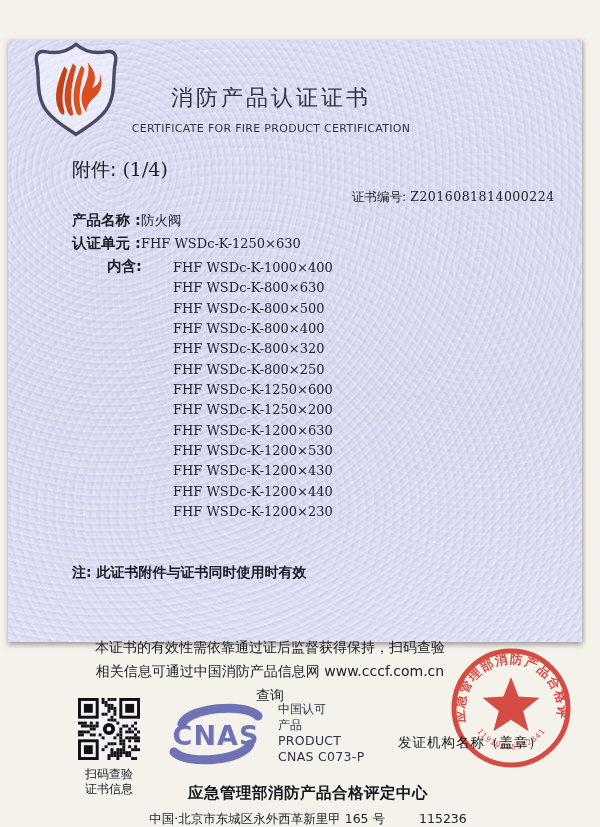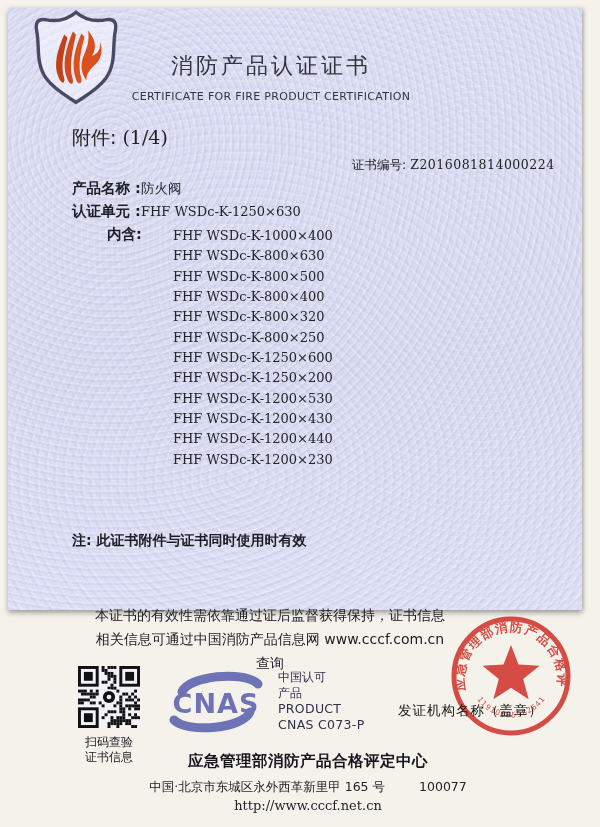"消防产品认证证书" .sheet { top: 8px -> 40px }
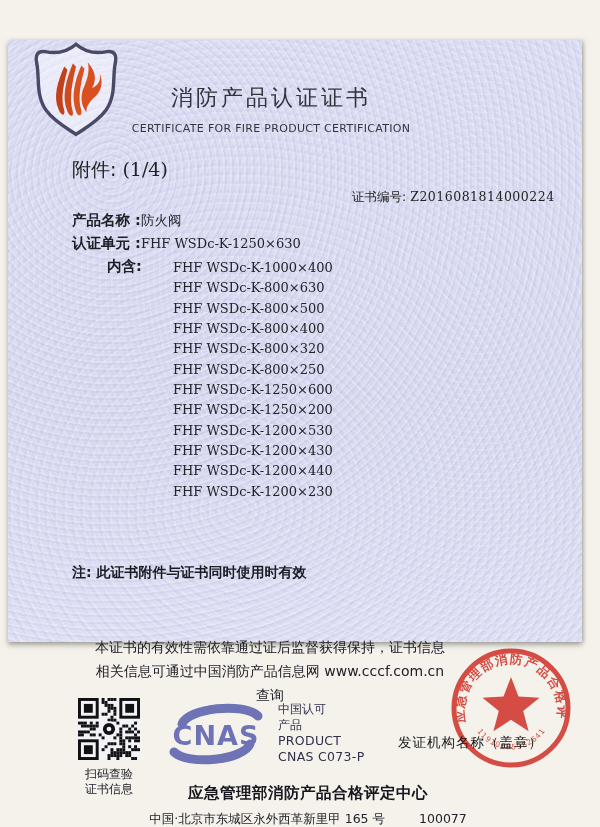"FHF WSDc-K-1200×630" div.model-row { html: none -> <div>FHF WSDc-K-1200×630</div> }
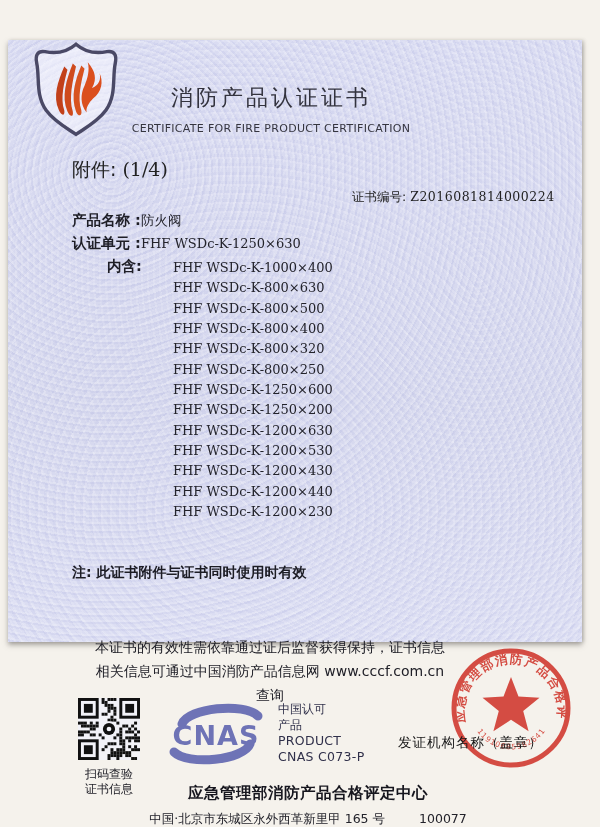"本证书的有效性需依靠通过证后监督获得保持，证书信息" div { text: 证书信息 -> 扫码查验 }
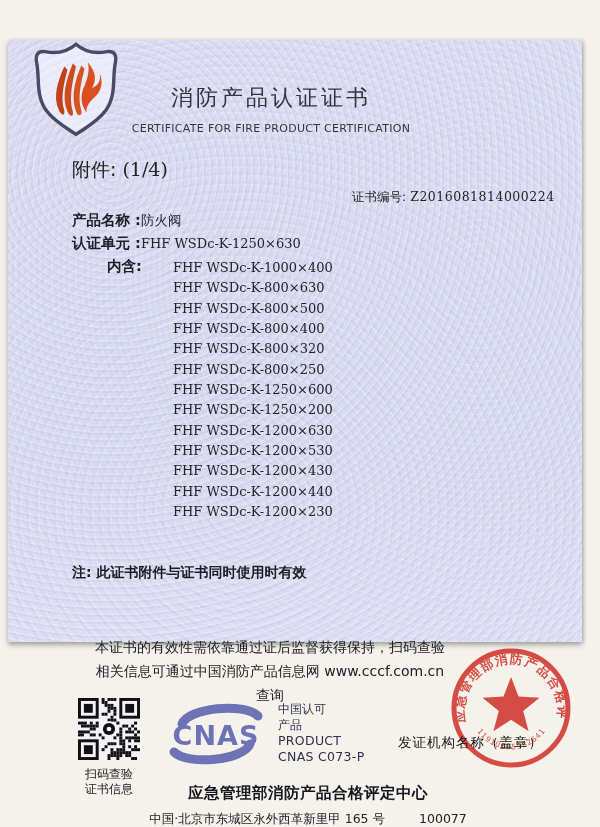"100077" span { text: 100077 -> 115236 }
